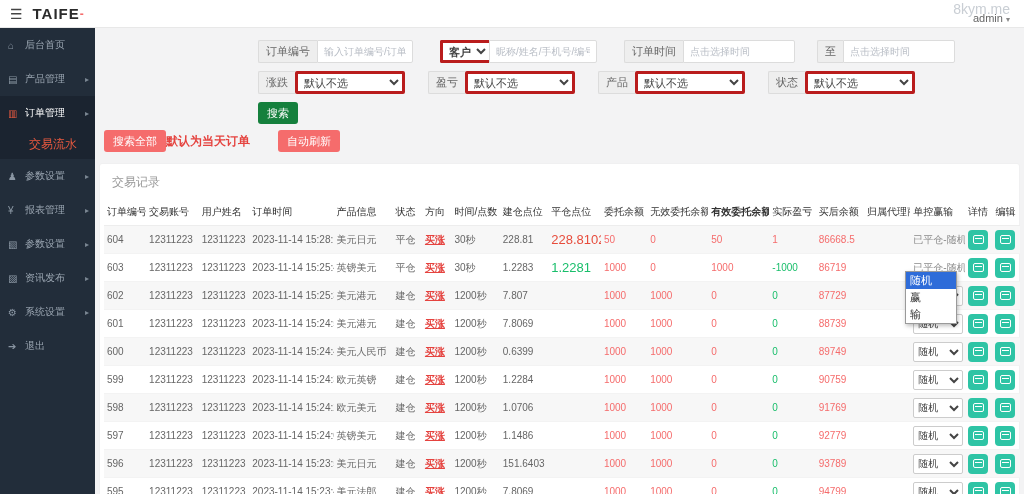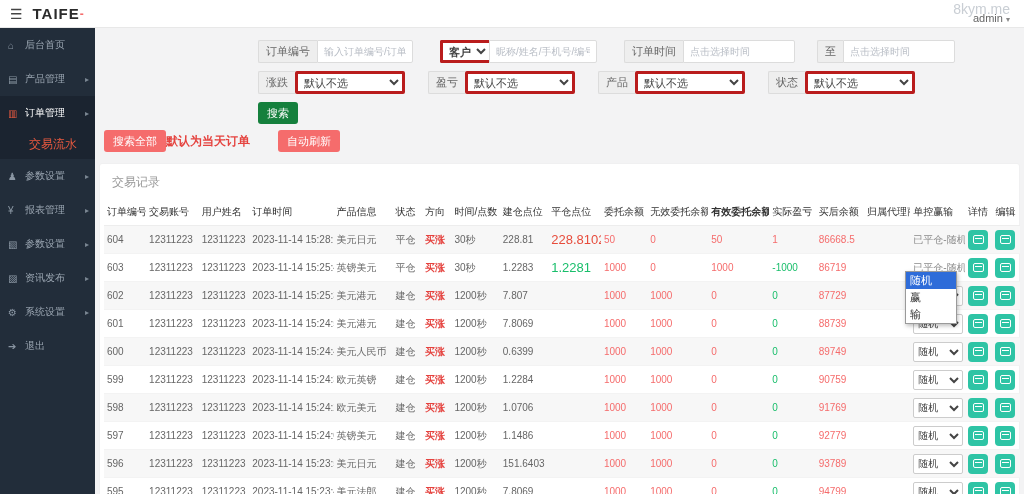"买涨" .dir { text-decoration: none -> underline }
